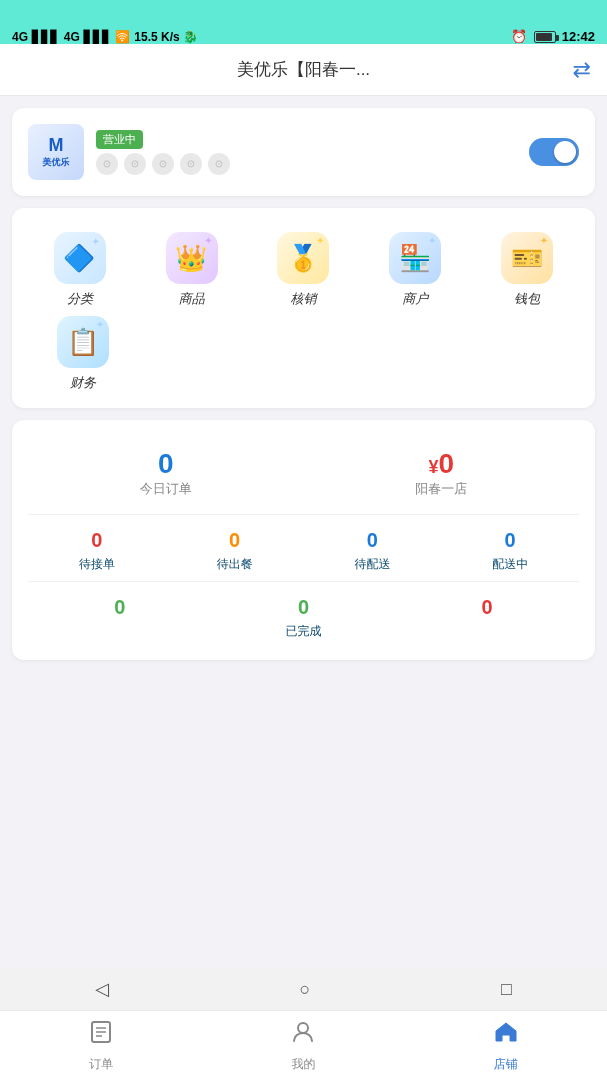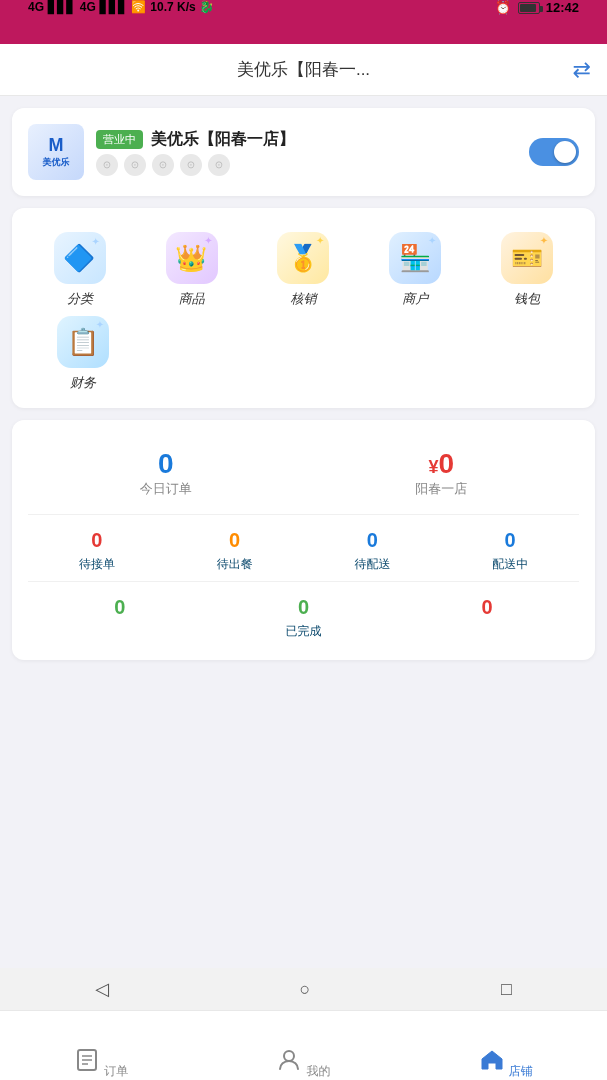"4G" .status-bar { align-items: flex-start -> flex-end; background: #be185d -> #5eead4; padding: 0 28px -> 0 12px }
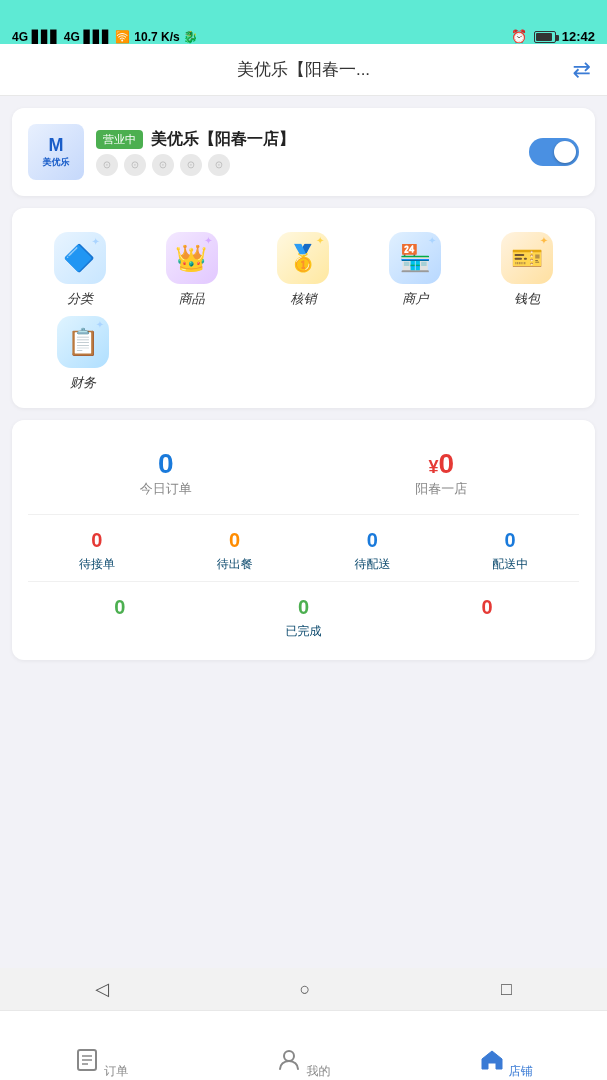"10.7 K/s" span { text: 10.7 -> 15.5 }
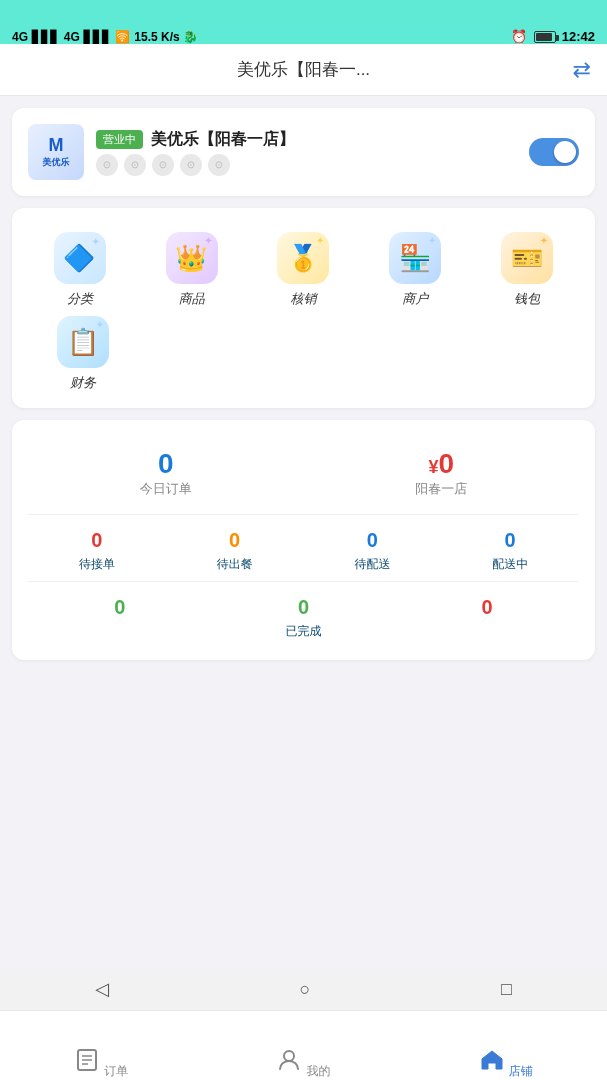"美优乐【阳春一店】" span.store-name { html: <span>美优乐【阳春一店】</span> -> none }
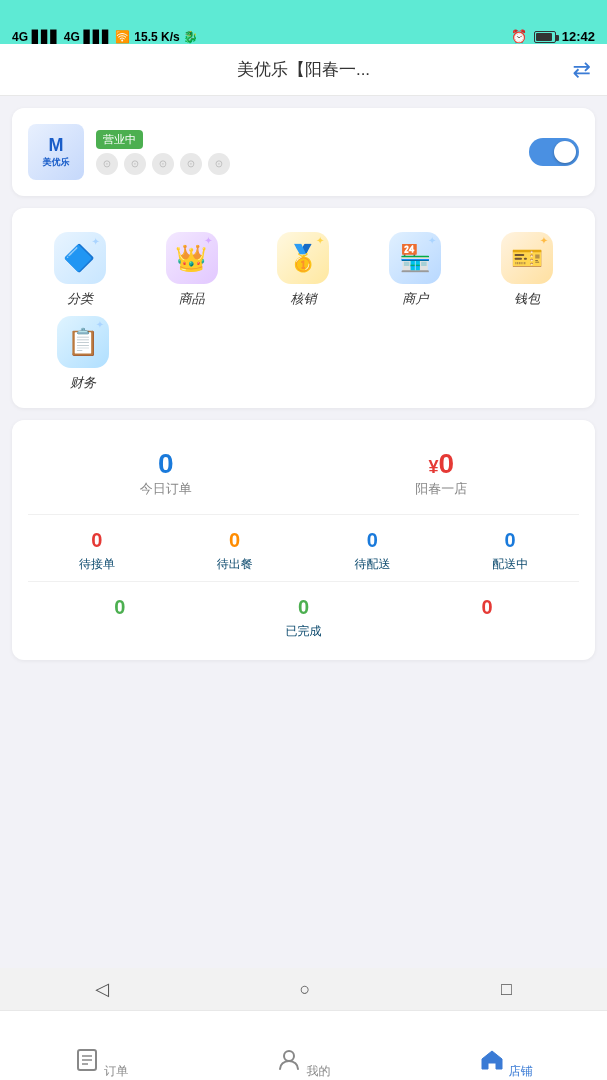"订单" .nav-item { align-items: flex-end -> center; flex-direction: row -> column }
